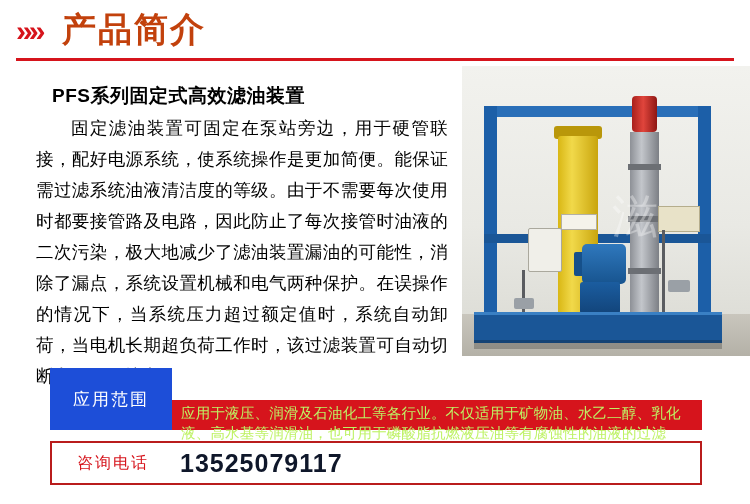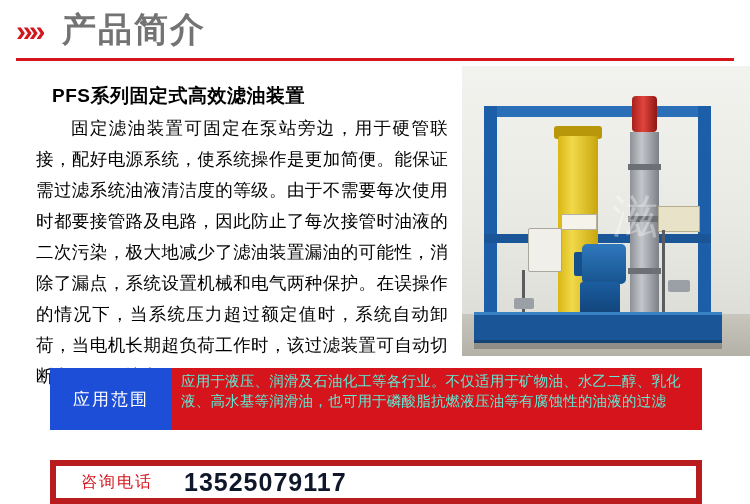"产品简介" .header-title { color: #737373 -> #c2410c }
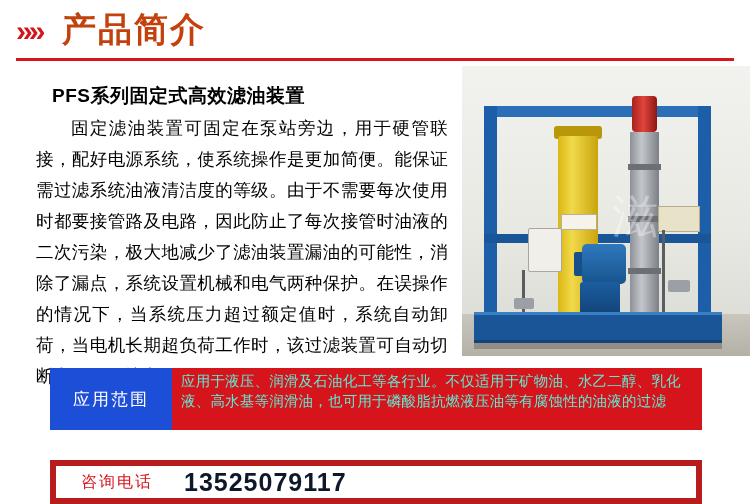"应用于液压、润滑及石油化工等各行业。不仅适用于矿物油、水乙二醇、乳化液、高水基等" .scope-text { color: #5eead4 -> #bef264; margin-top: none -> 32px }
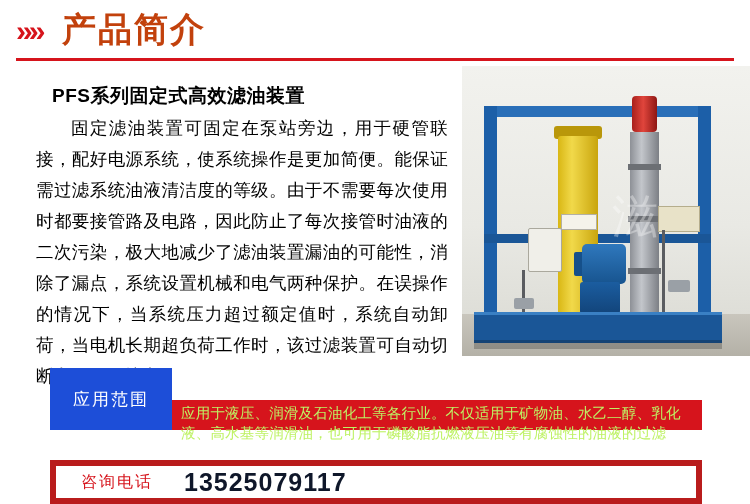"咨询电话" .phone { border: 6px solid #b91c1c -> 2px solid #b91c1c; top: 460px -> 441px }
